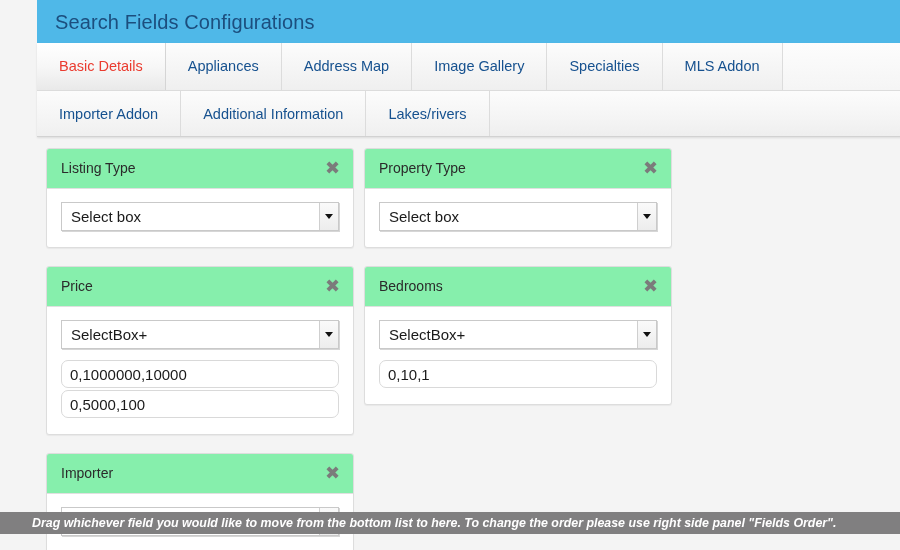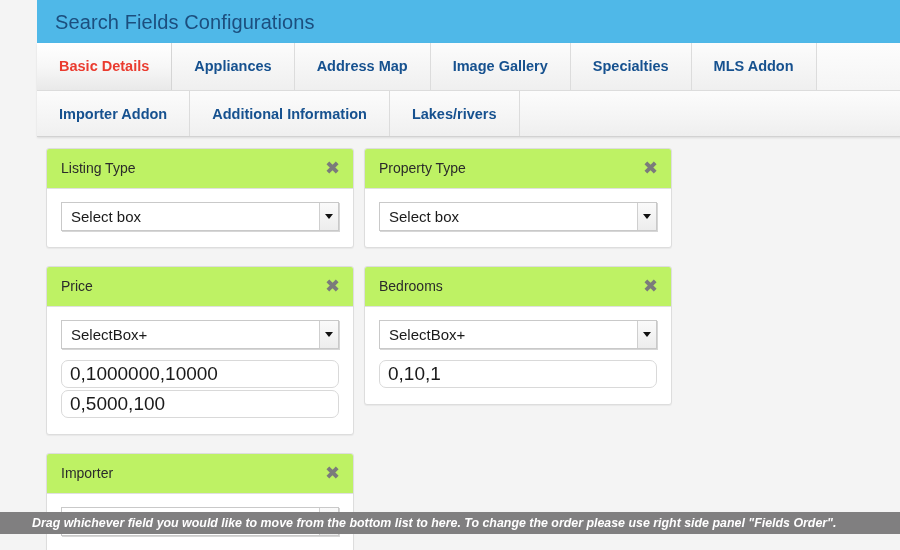"Basic Details" .tab { font-weight: bold -> normal }
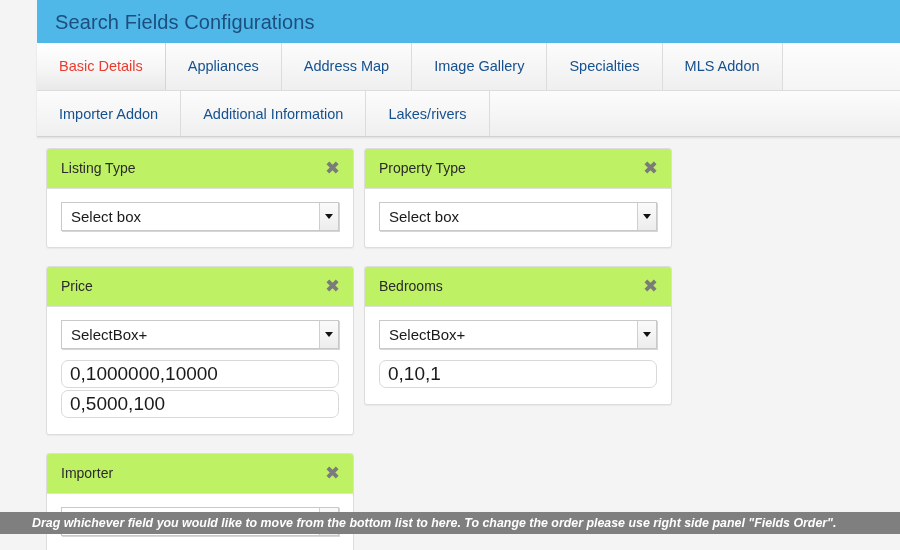"Listing Type" .panel-head { background: #bef264 -> #86efac }
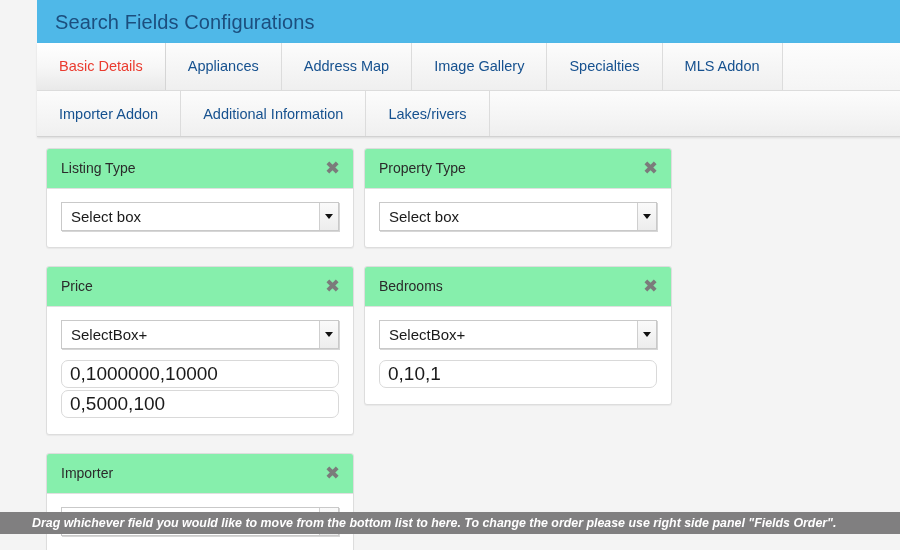"0,1000000,10000" .txt { font-size: 19px -> 15px }
